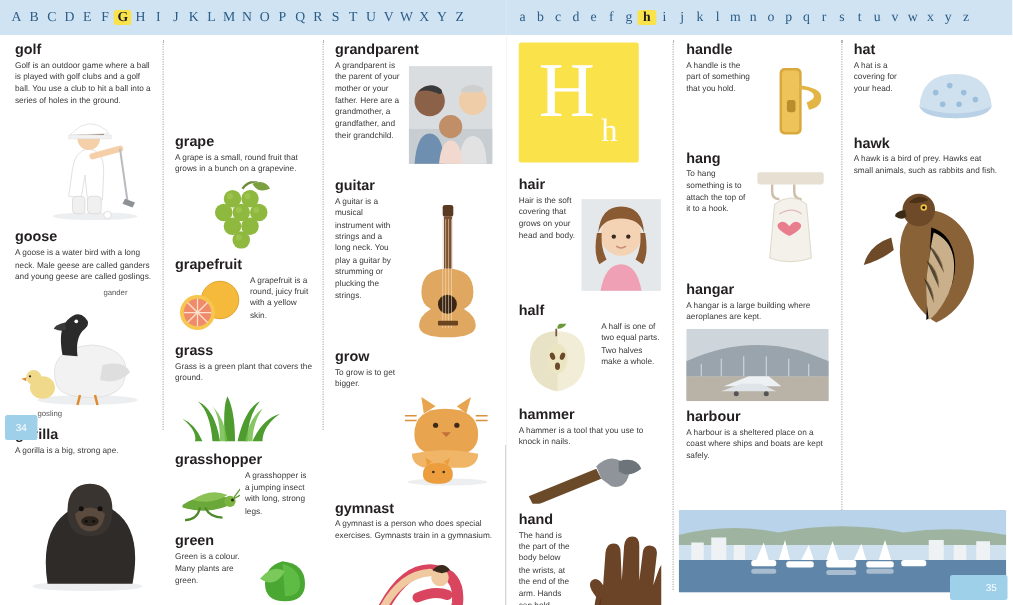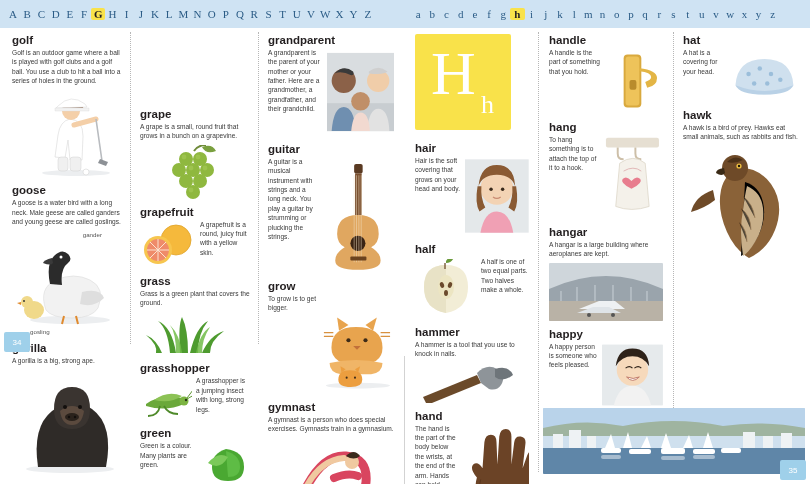"happy" div.entry { html: <div> <h3>happy</h3> <div> <p>A happy person is someone who feels pleased.</p> <svg> <rect></rect> <circle></circle> <path></path> <path></path> <path></path> <path></path> <path></path> </svg> </div> </div> -> none }
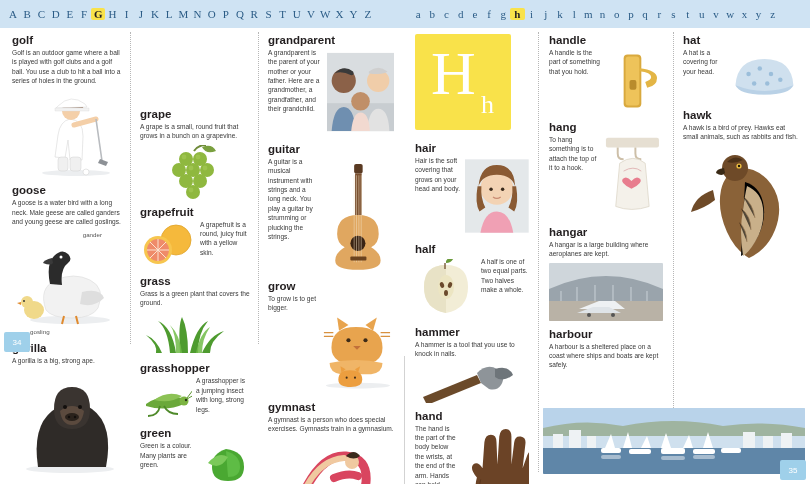"35" .pgnum.r { padding-left: none -> 20px }
